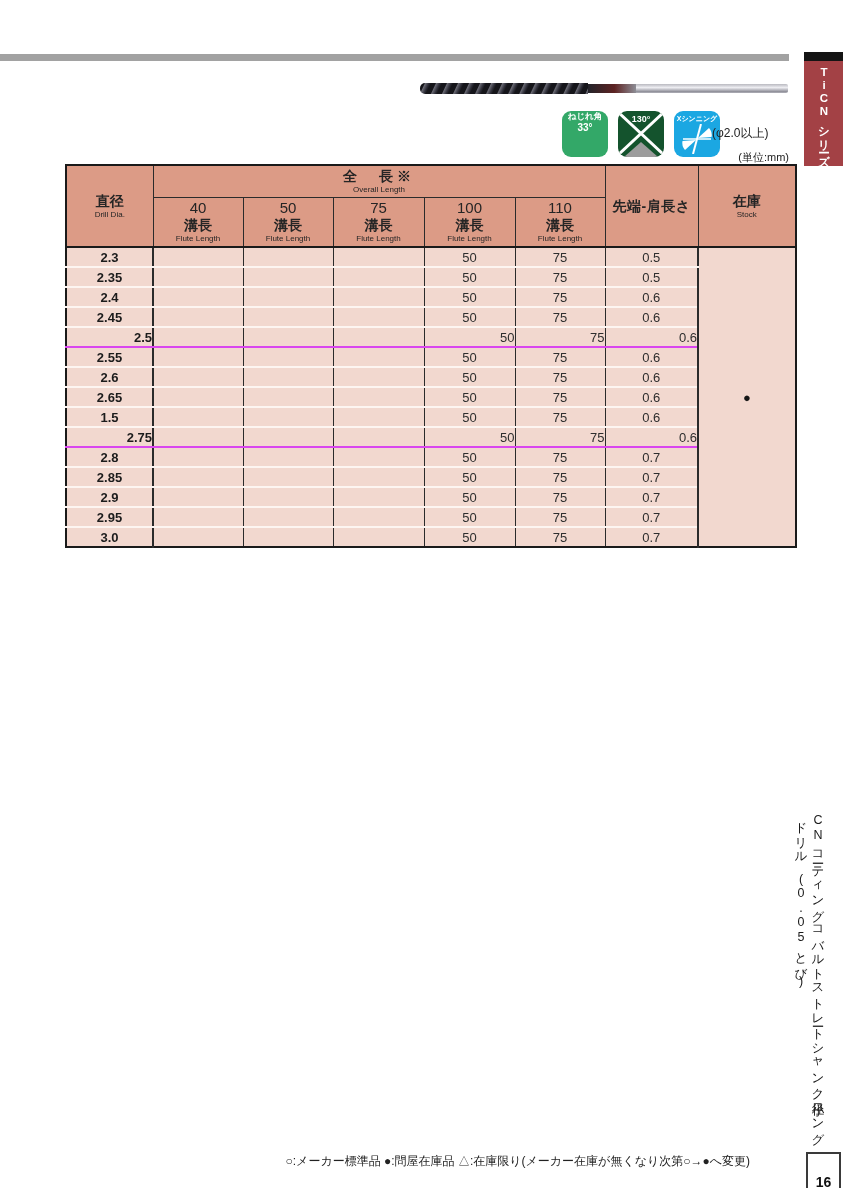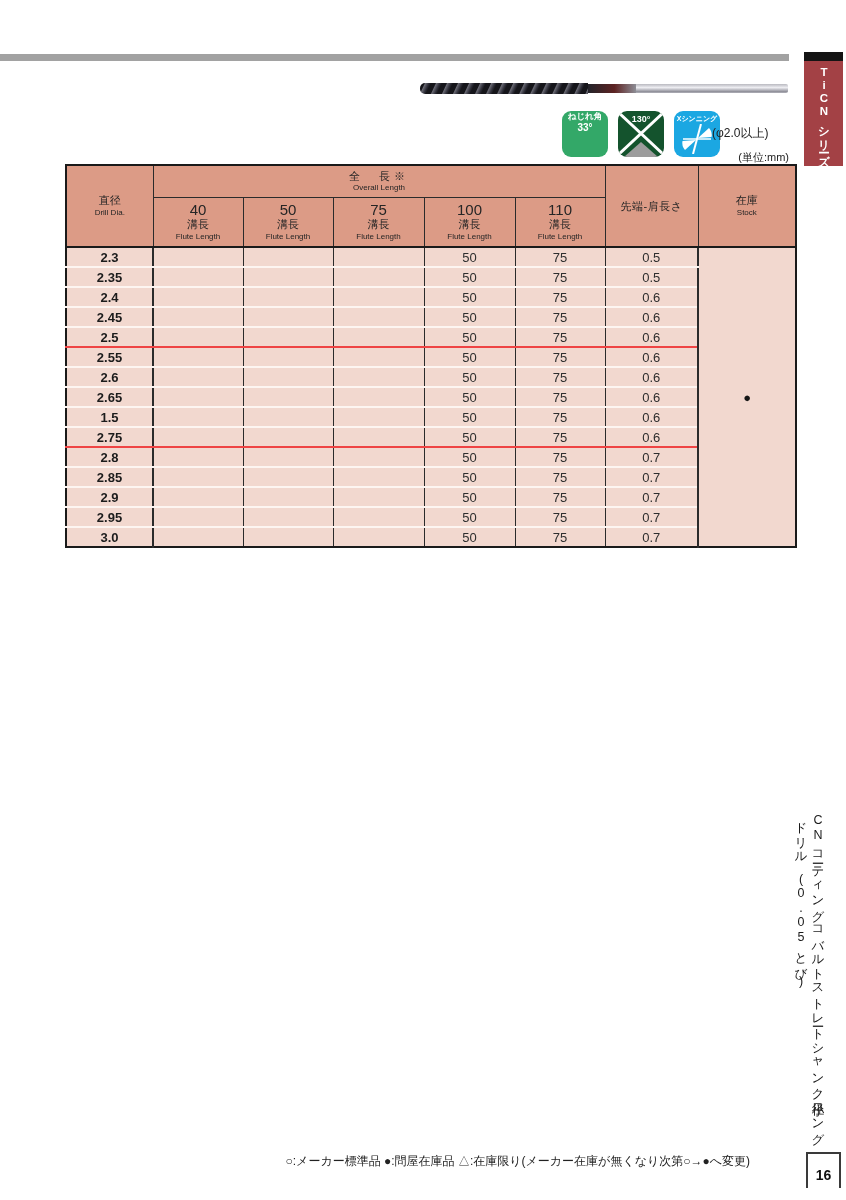"全 長※" .spec-table th .jp { font-size: 11px -> 14px; font-weight: normal -> bold }
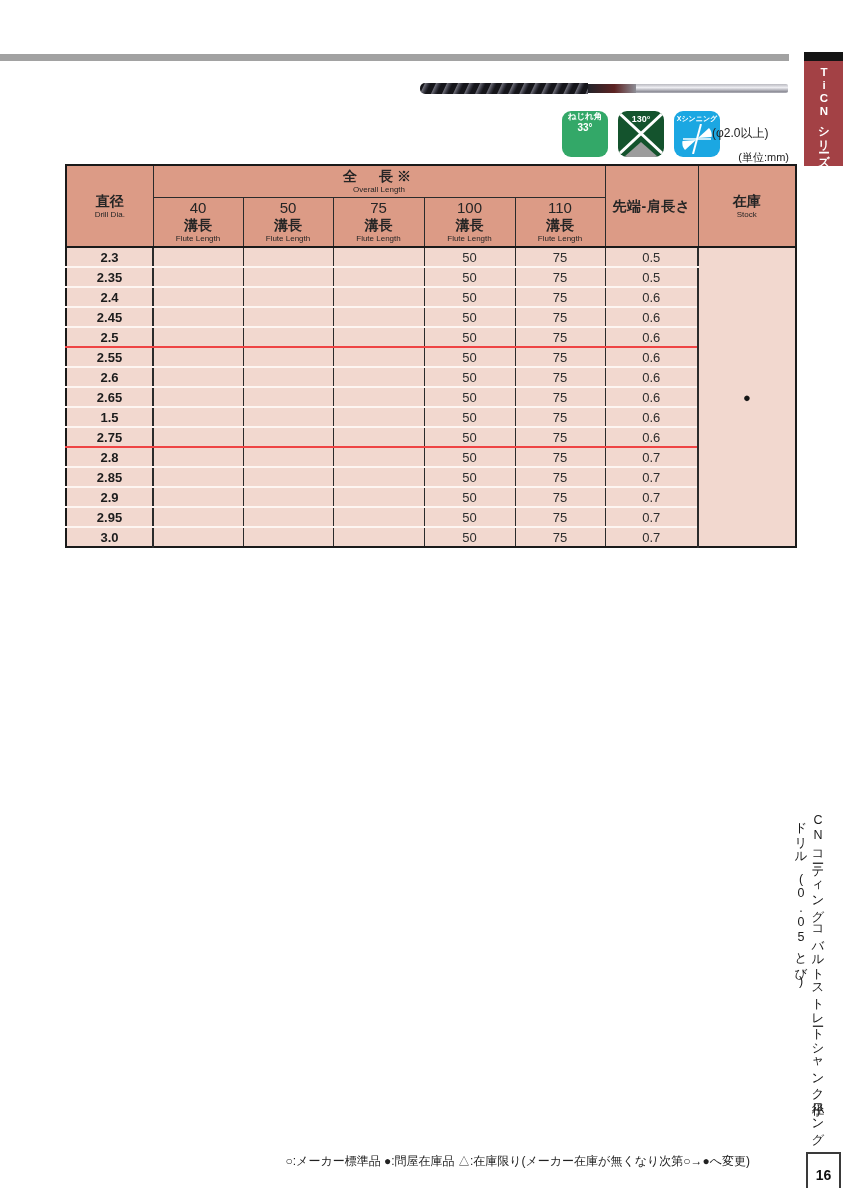"2.5" .spec-table tr.group-end td { border-bottom: 2px solid #ef4444 -> 2px solid #d946ef; text-align: none -> right }
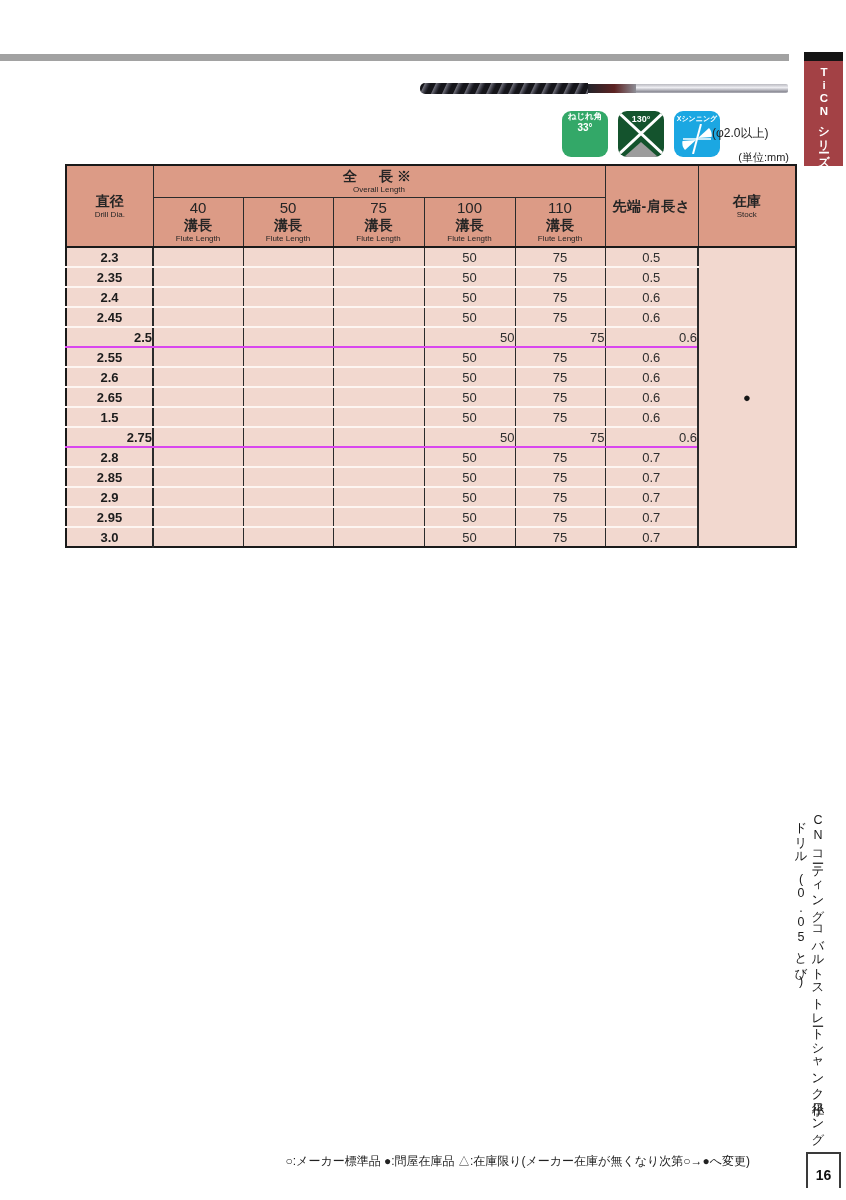"16" .page-box { padding-top: 13px -> 20px }
